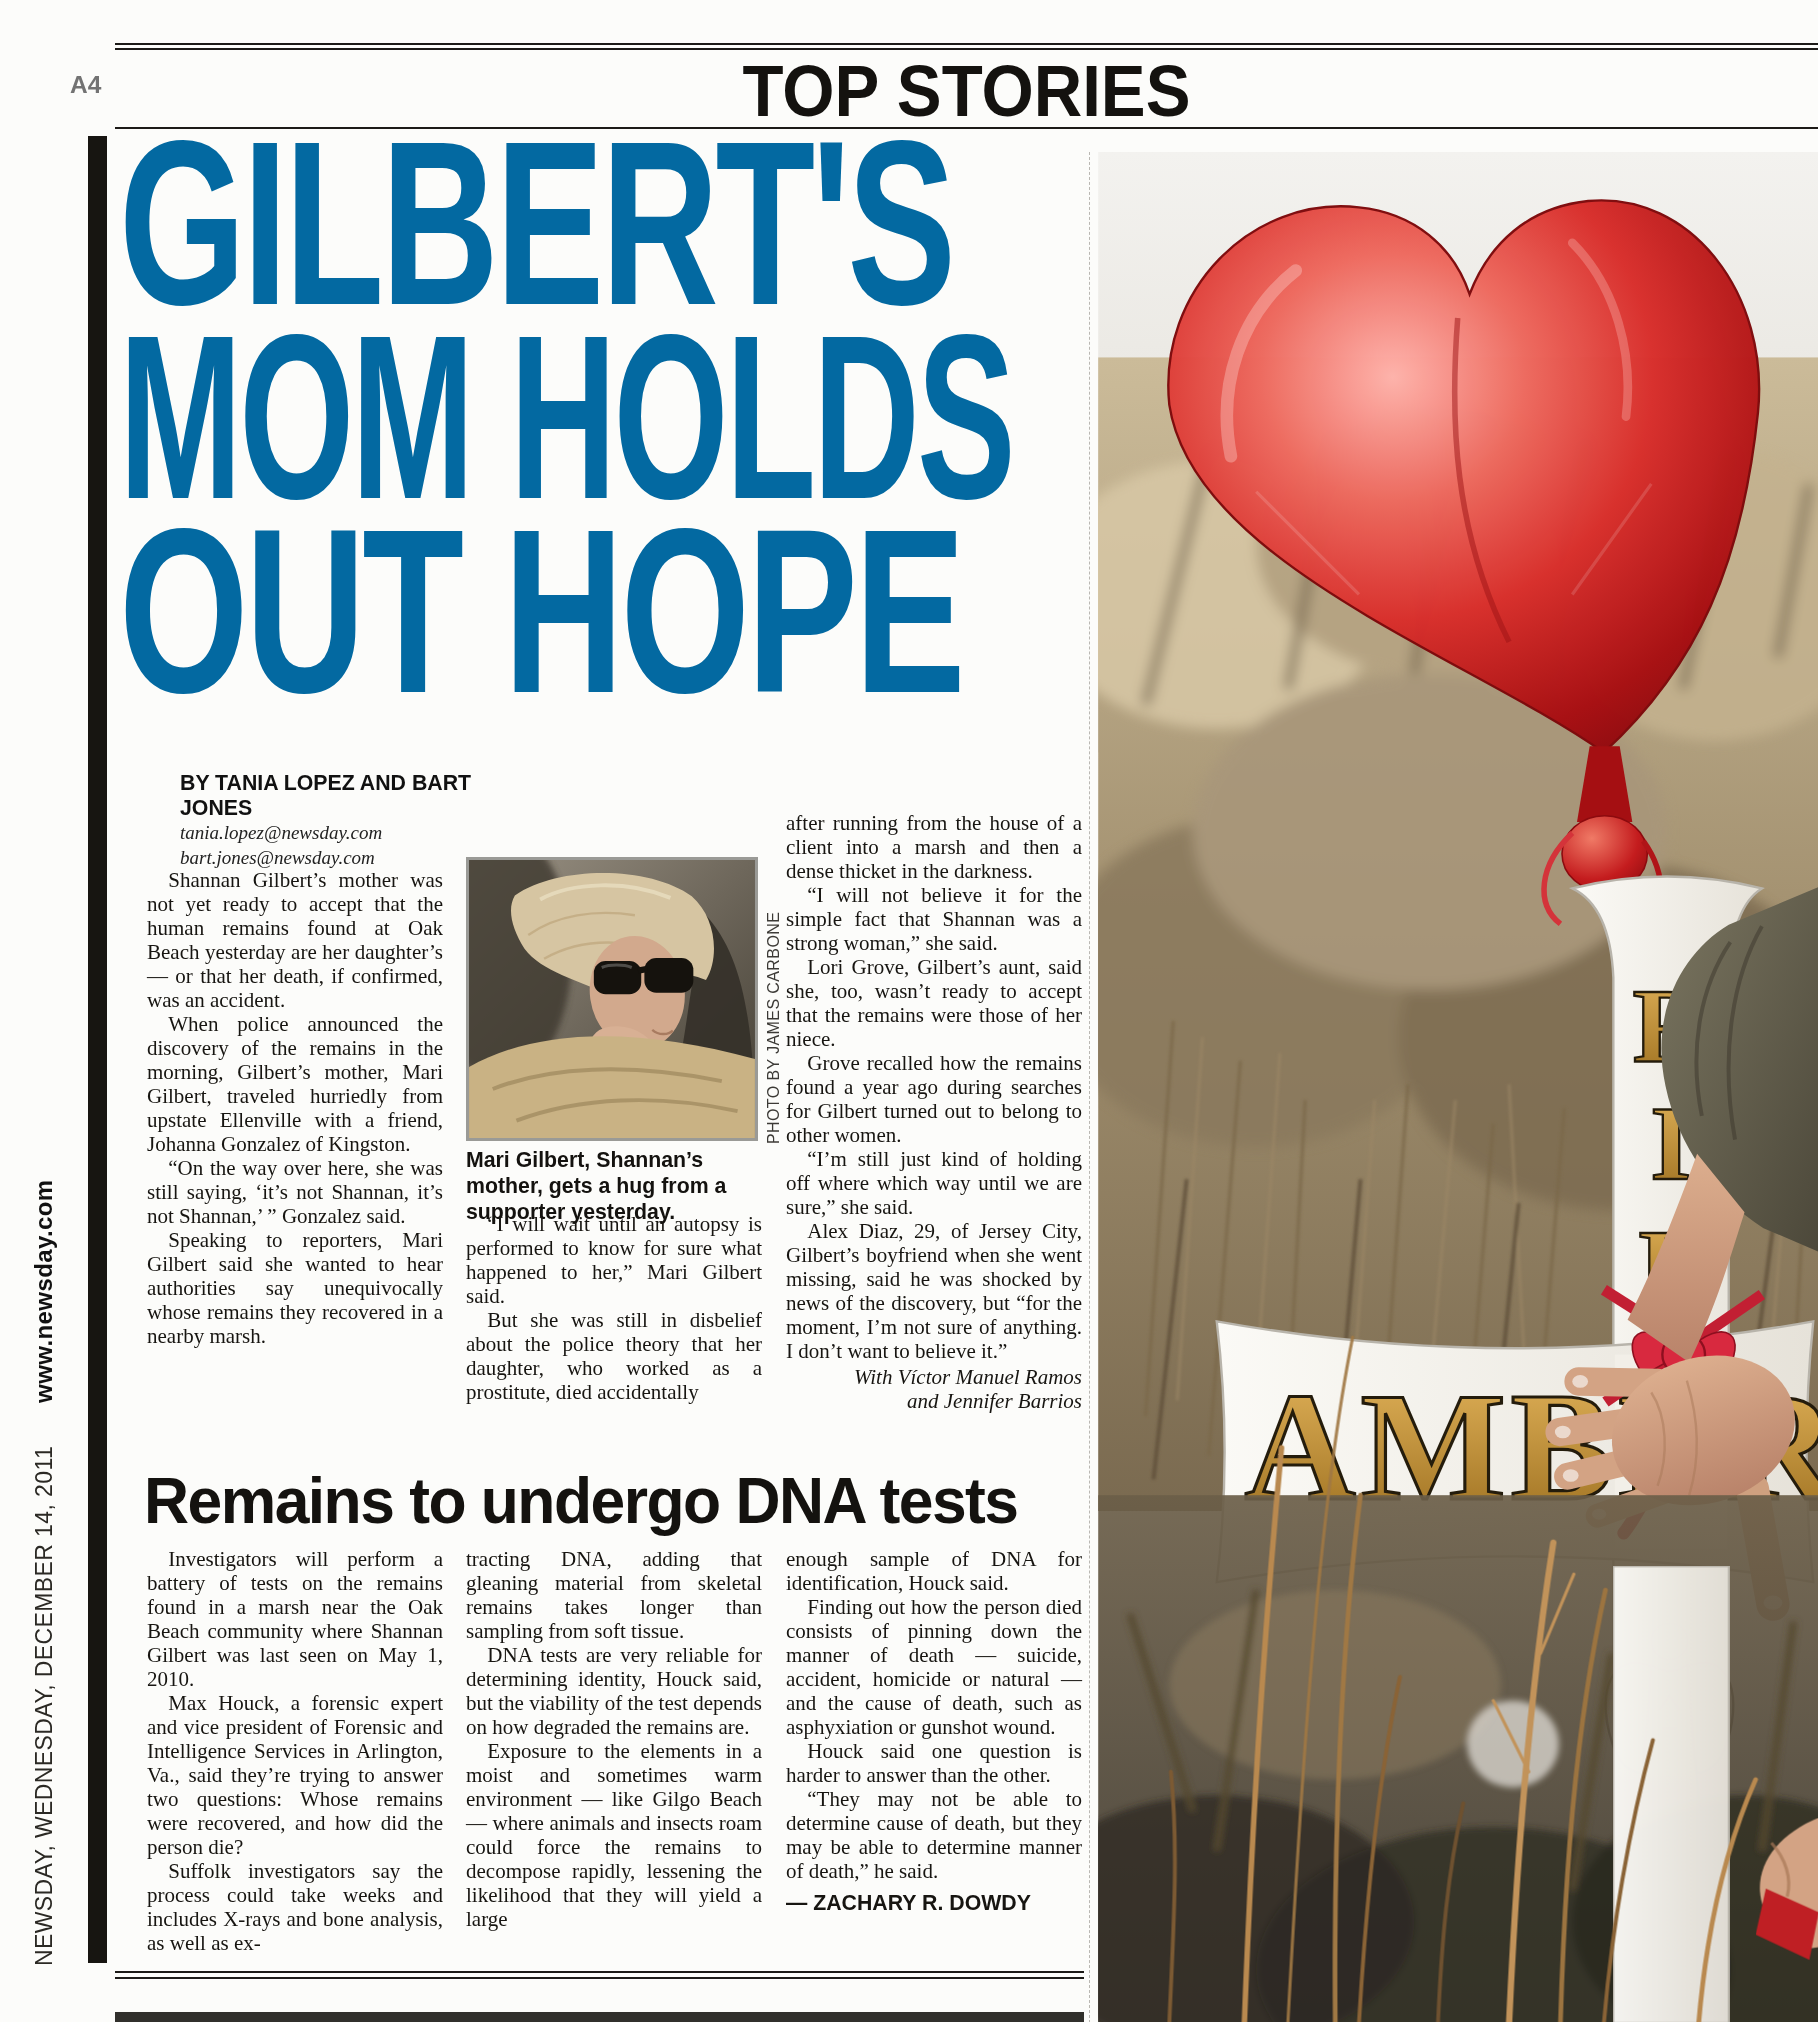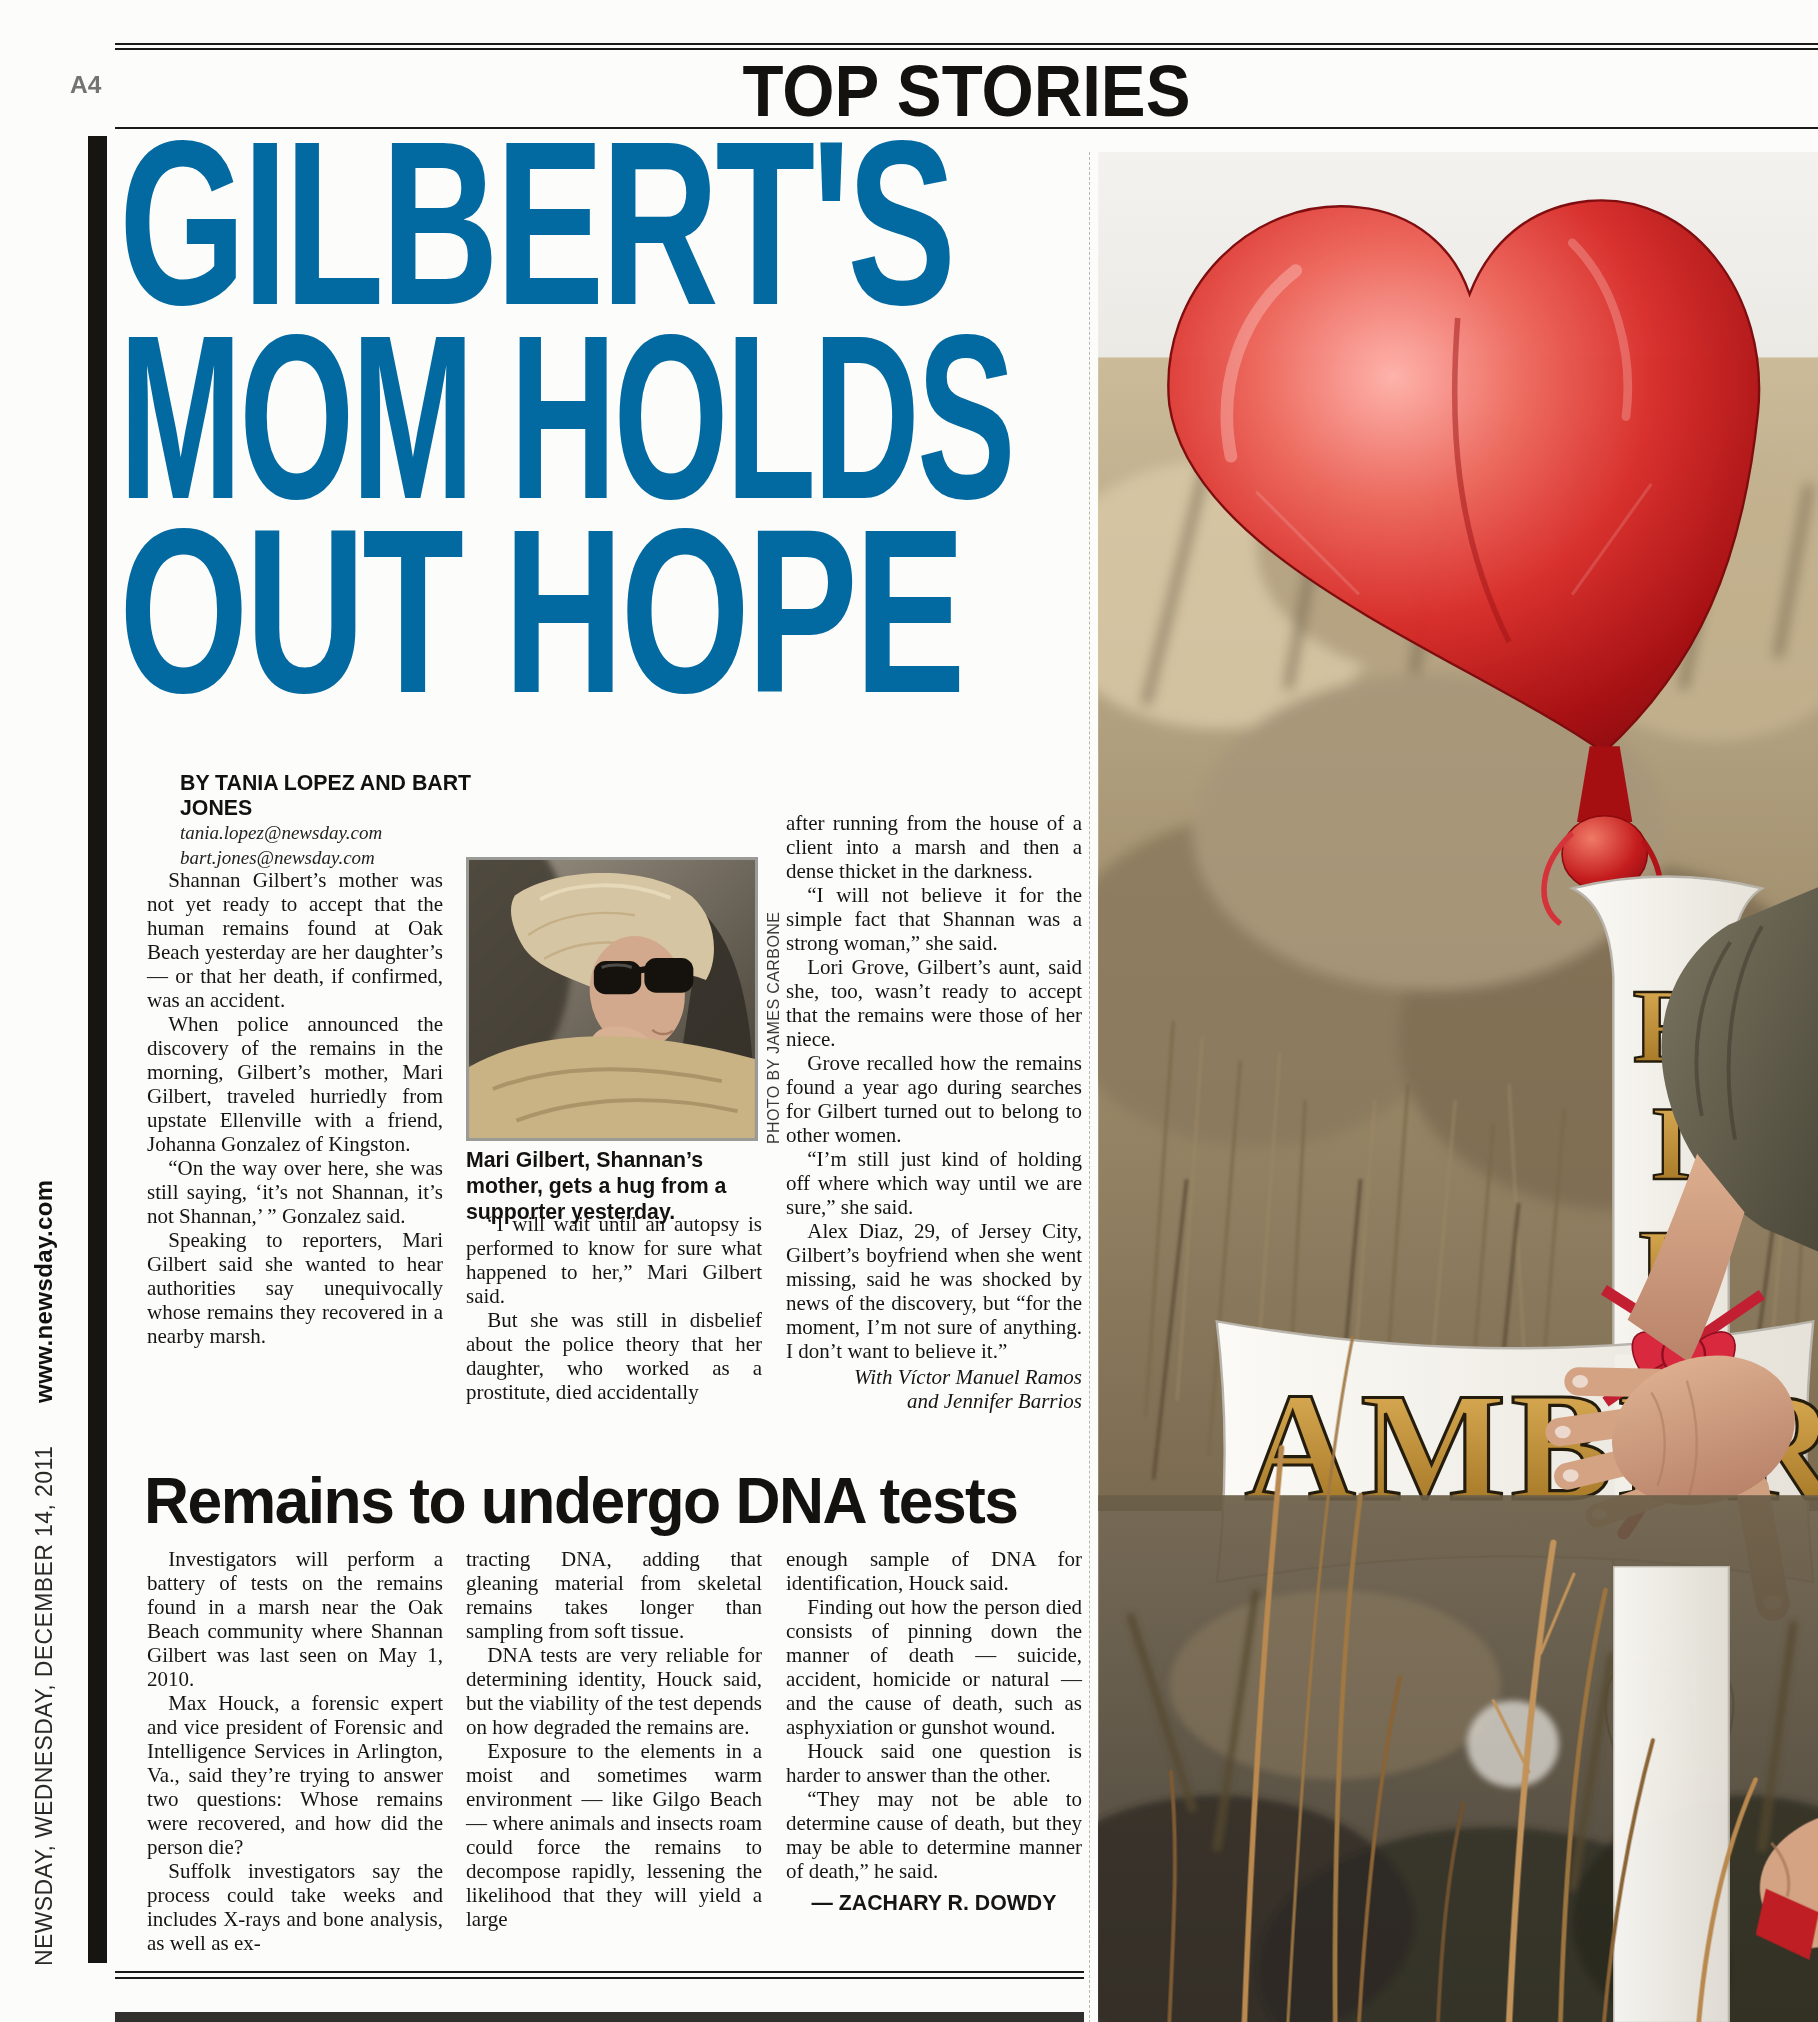"— ZACHARY R. DOWDY" .endline { text-align: center -> left }
